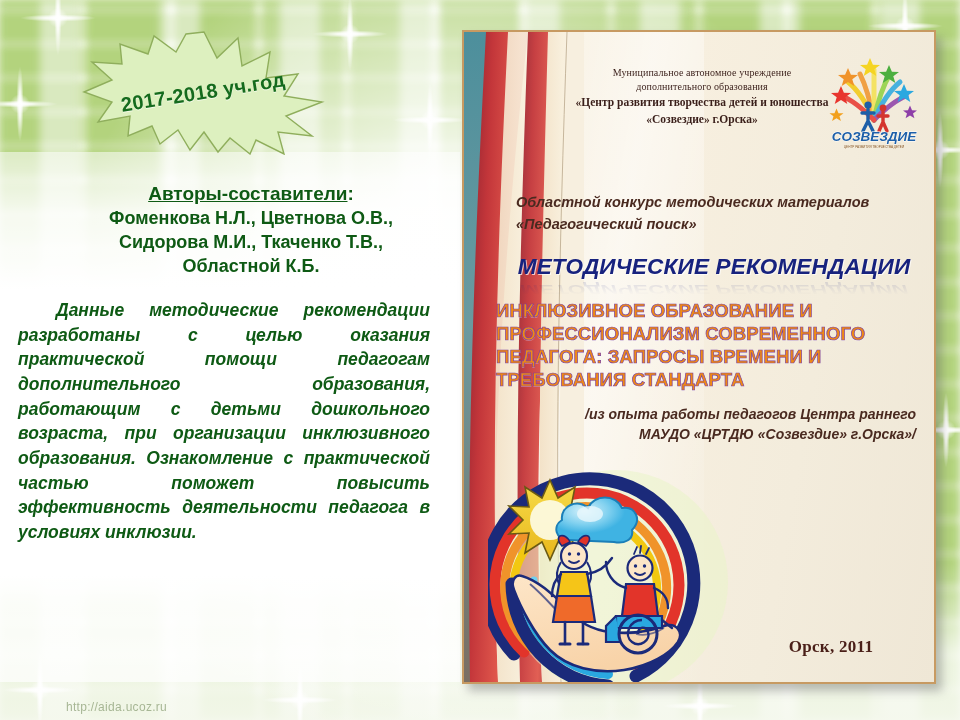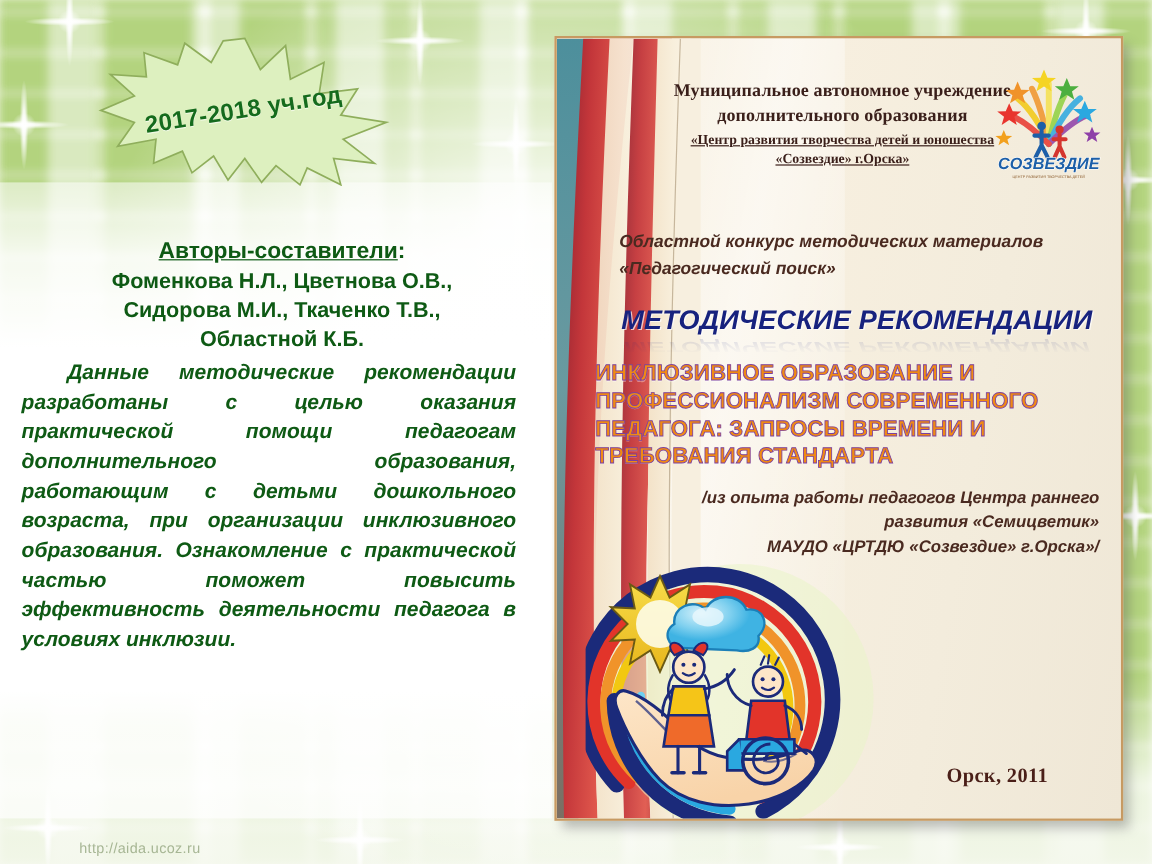"Муниципальное автономное учреждение" .doc-head .l1,.doc-head .l2 { font-size: 15px -> 10px; font-weight: bold -> normal }
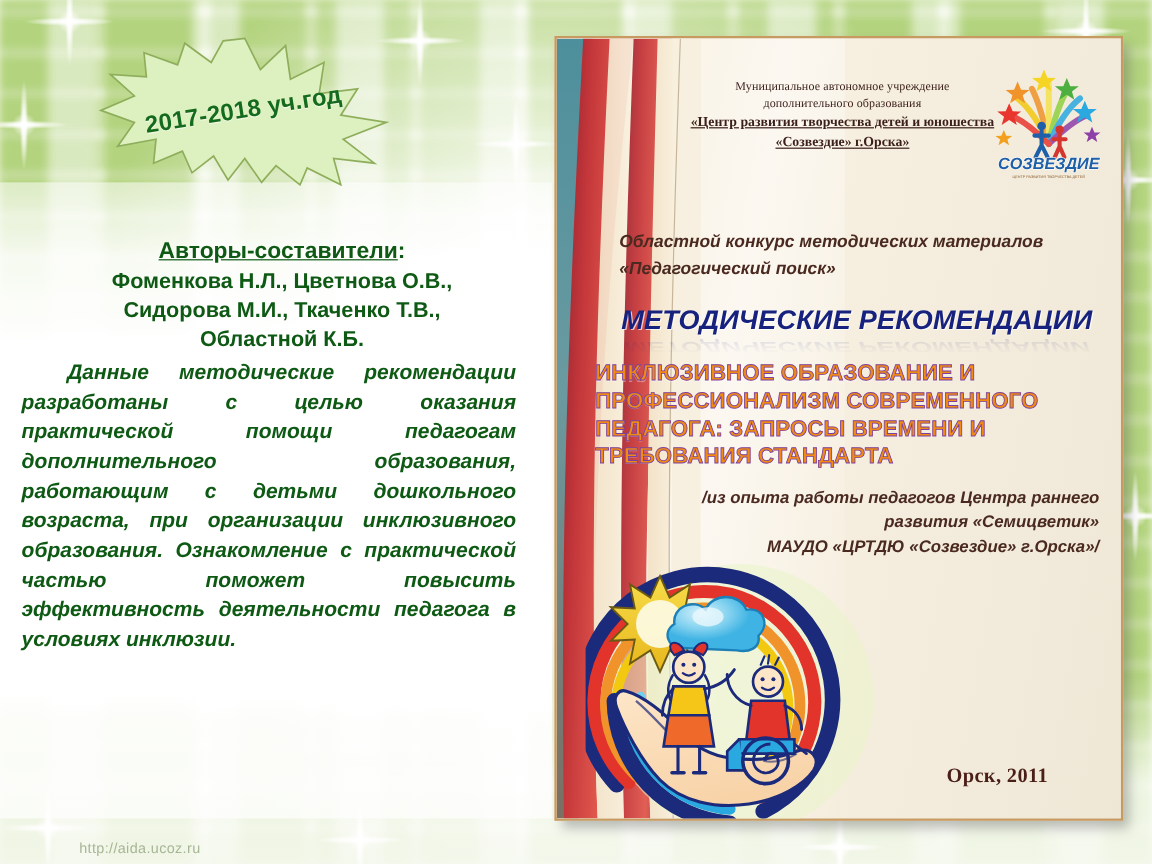"«Центр развития творчества детей и" .doc-head .l3,.doc-head .l4 { text-decoration: underline -> none }
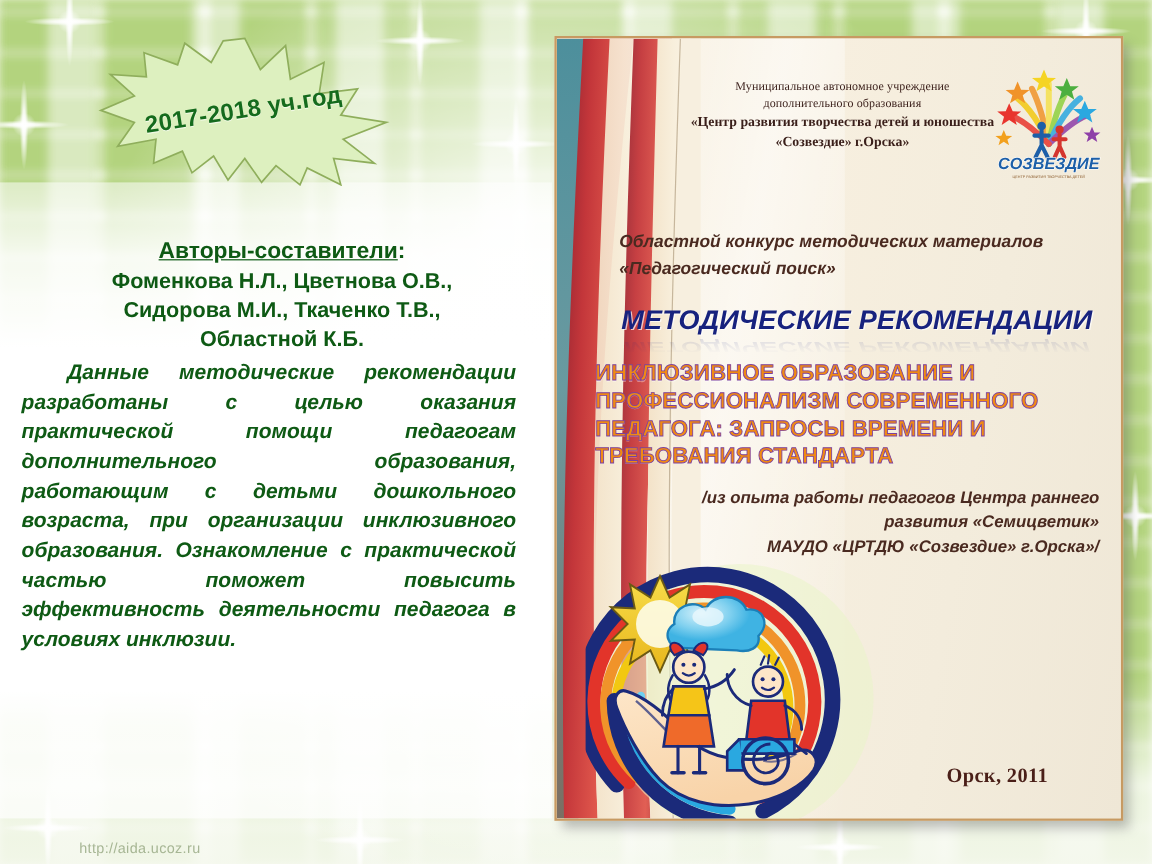"Авторы-составители:" .authors-wrap { left: 30px -> 46px; margin-top: 16px -> none }
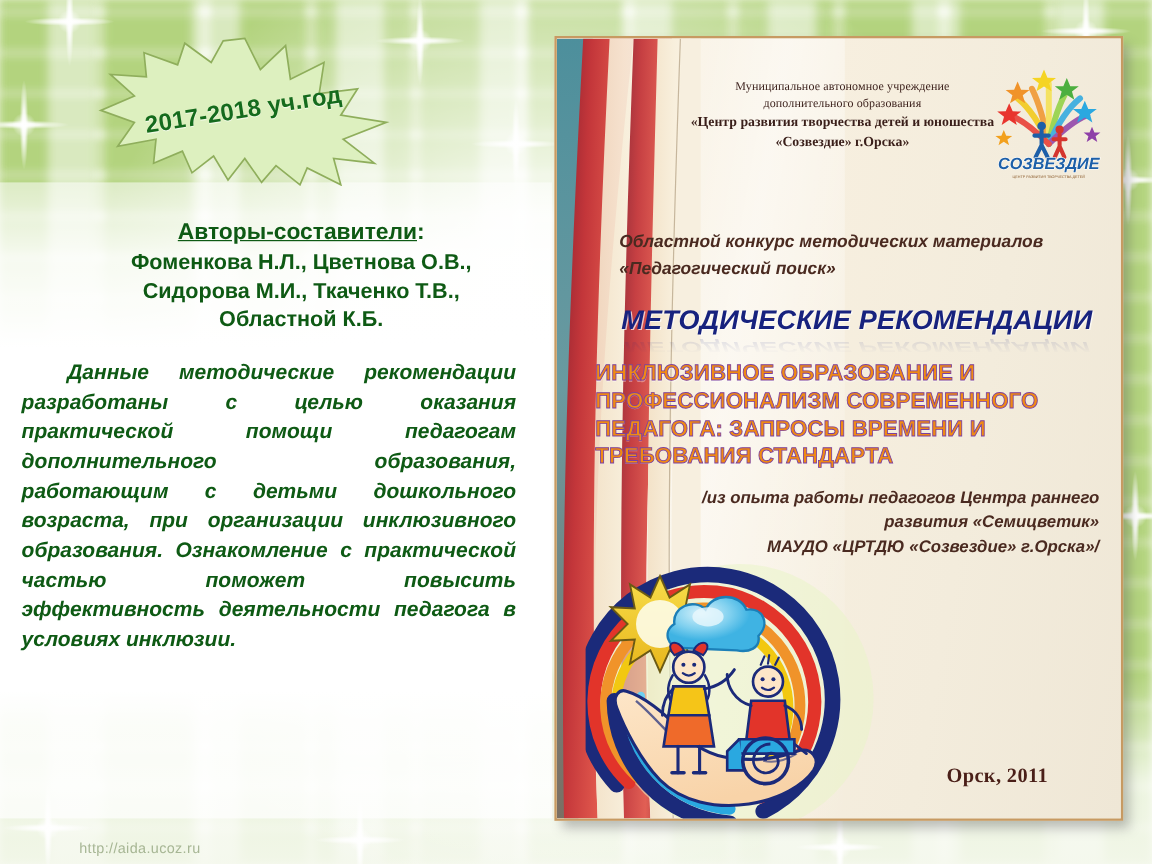"развития «Семицветик»" div { html: <div>развития «Семицветик»</div> -> none }
